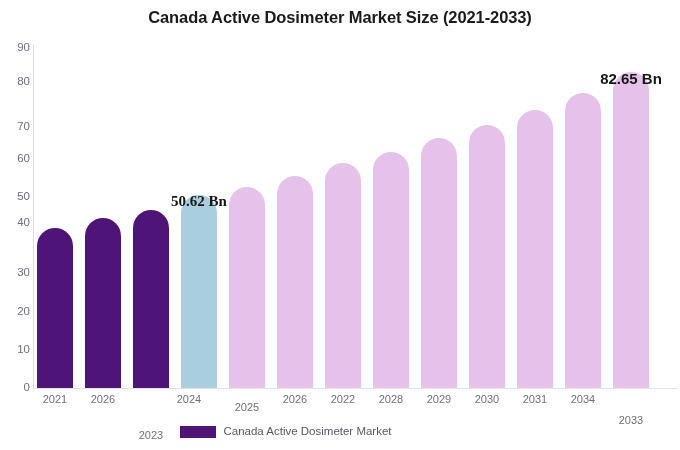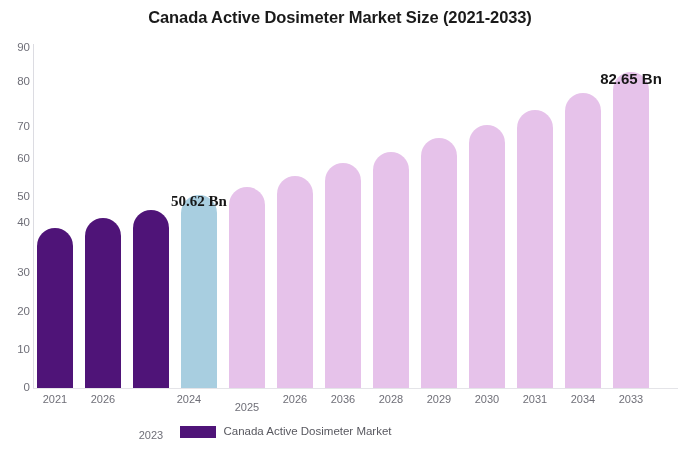"2036" div.x-tick { text: 2036 -> 2022 }
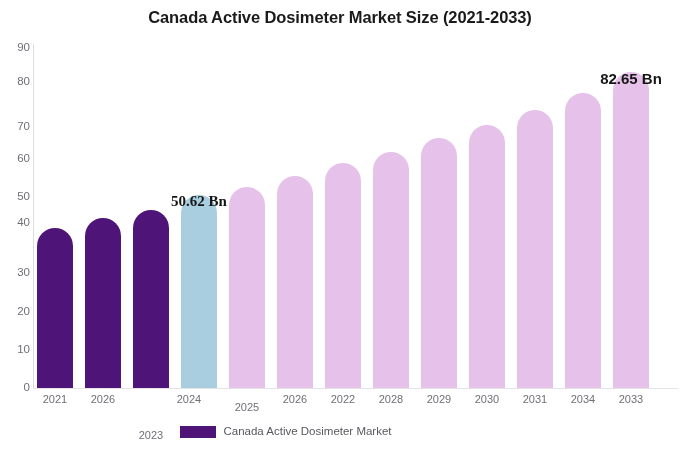"2033" div.x-tick { margin-top: none -> 21px }
